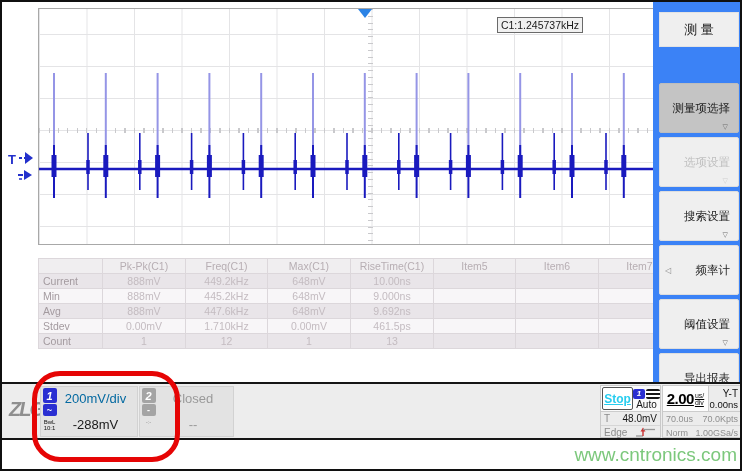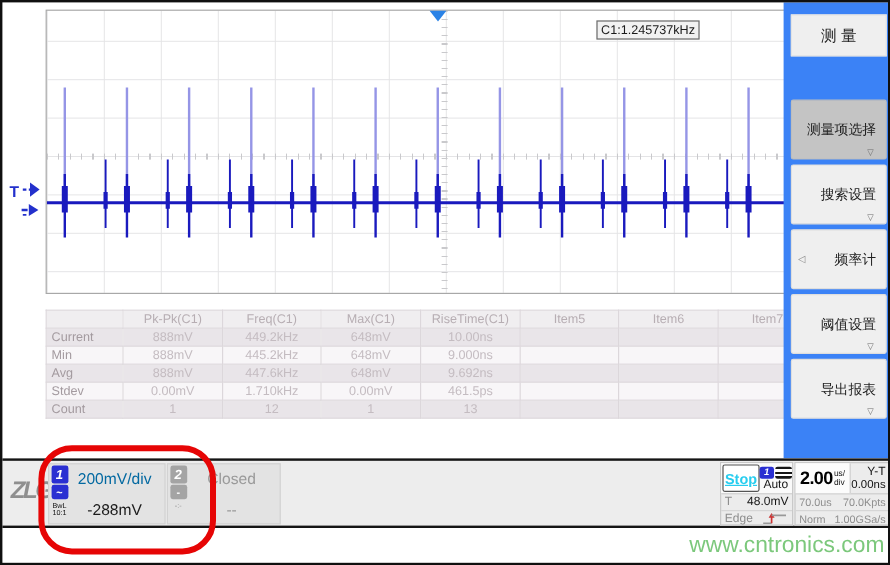"选项设置" div.sb-item { html: none -> <div> <span>选项设置</span> <span>▽</span> </div> }
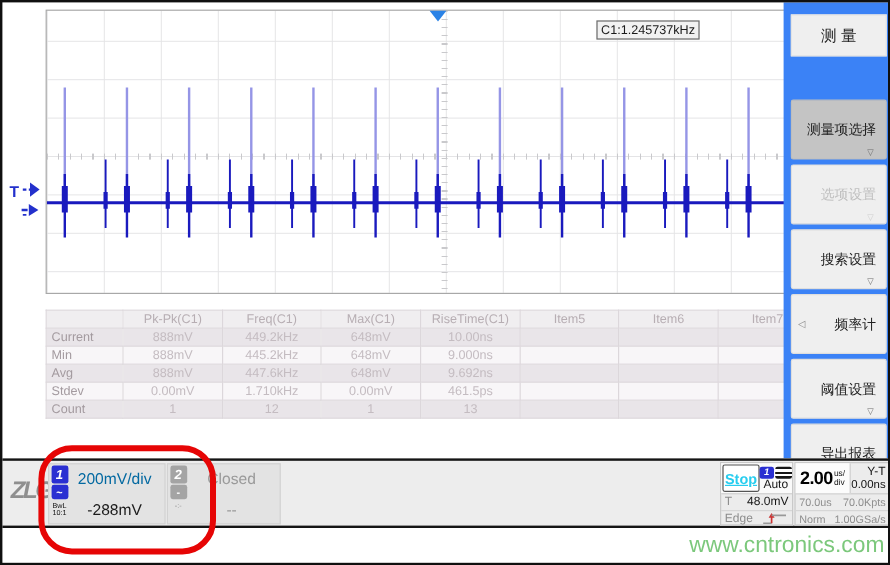"2.00" .tb-scale { text-decoration: none -> underline }
